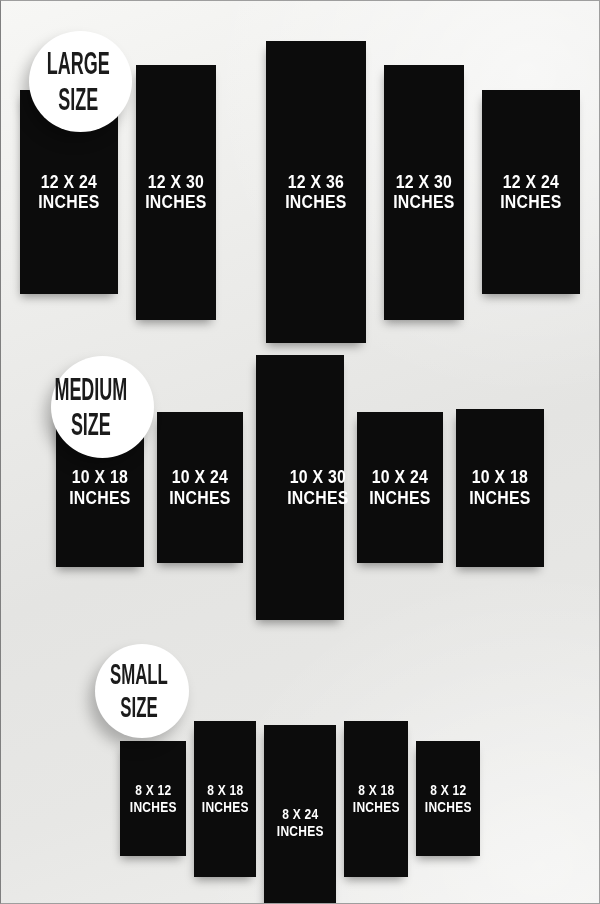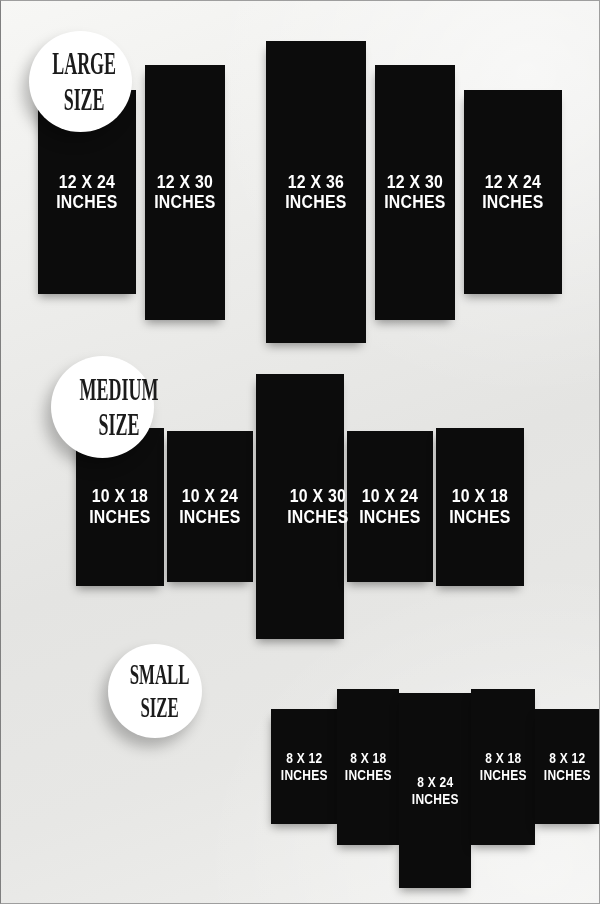"LARGE" .badge { font-family: Liberation Serif, serif -> none; justify-content: flex-start -> flex-end }
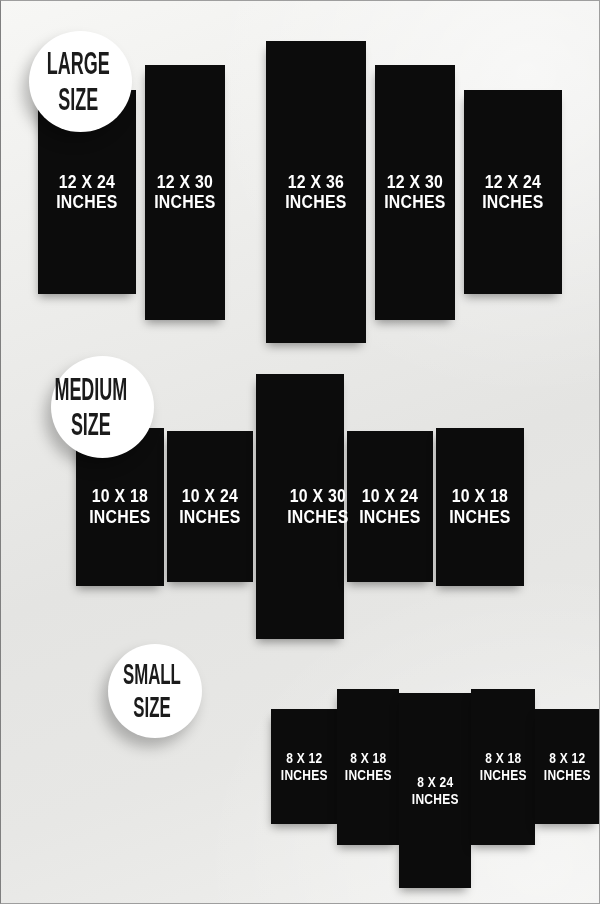"12 X 24" .row.large { gap: 9px -> 18px }
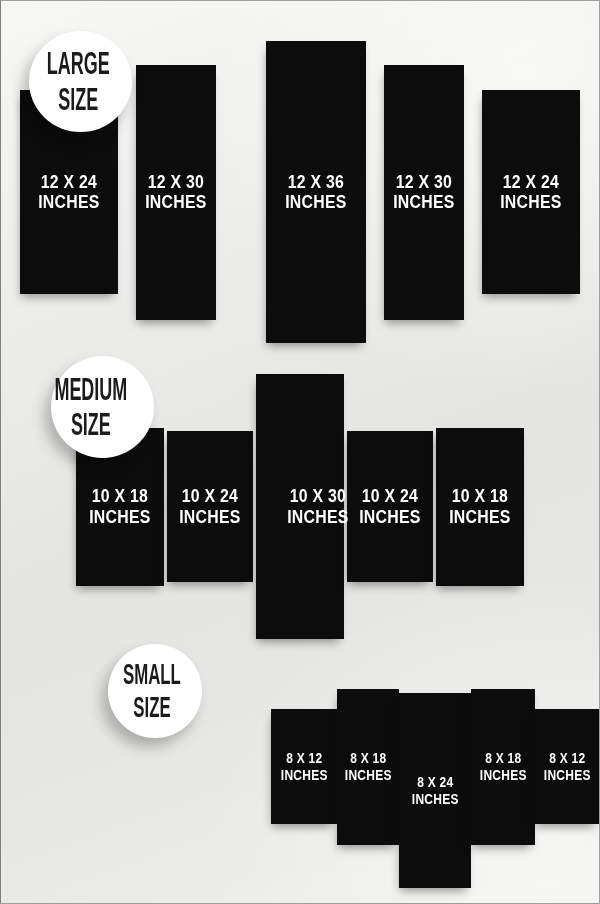"10 X 18" .row.medium { gap: 3px -> 13px; top: 373px -> 354px }
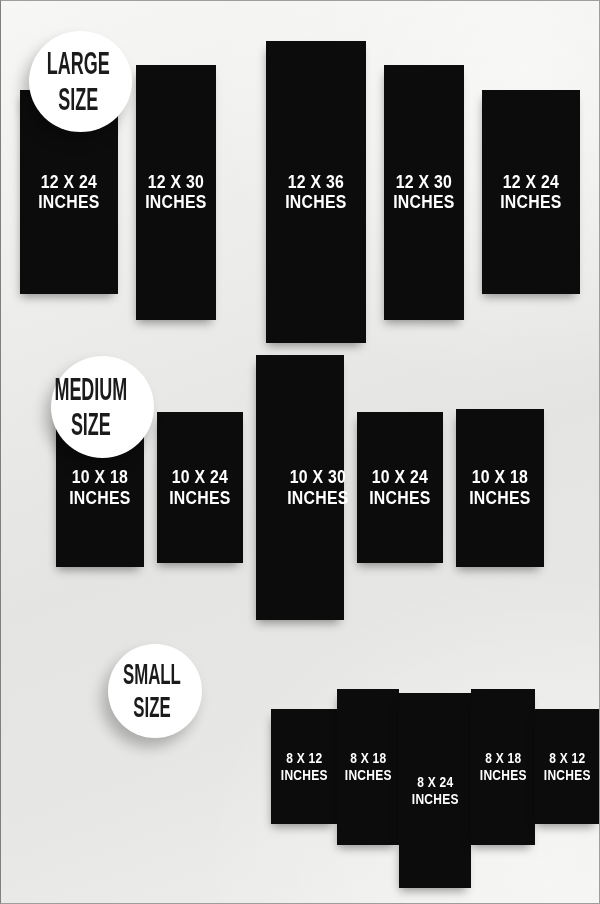"SMALL" .badge.small-b { left: 107px -> 94px }
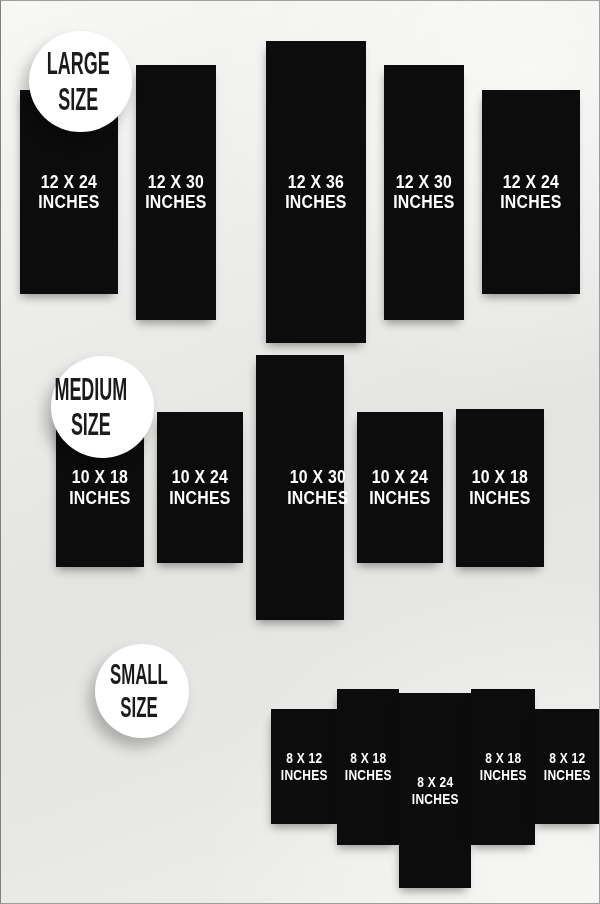"8 X 12" .row.small { gap: 0 -> 8px; justify-content: flex-end -> none; top: 668px -> 700px }
